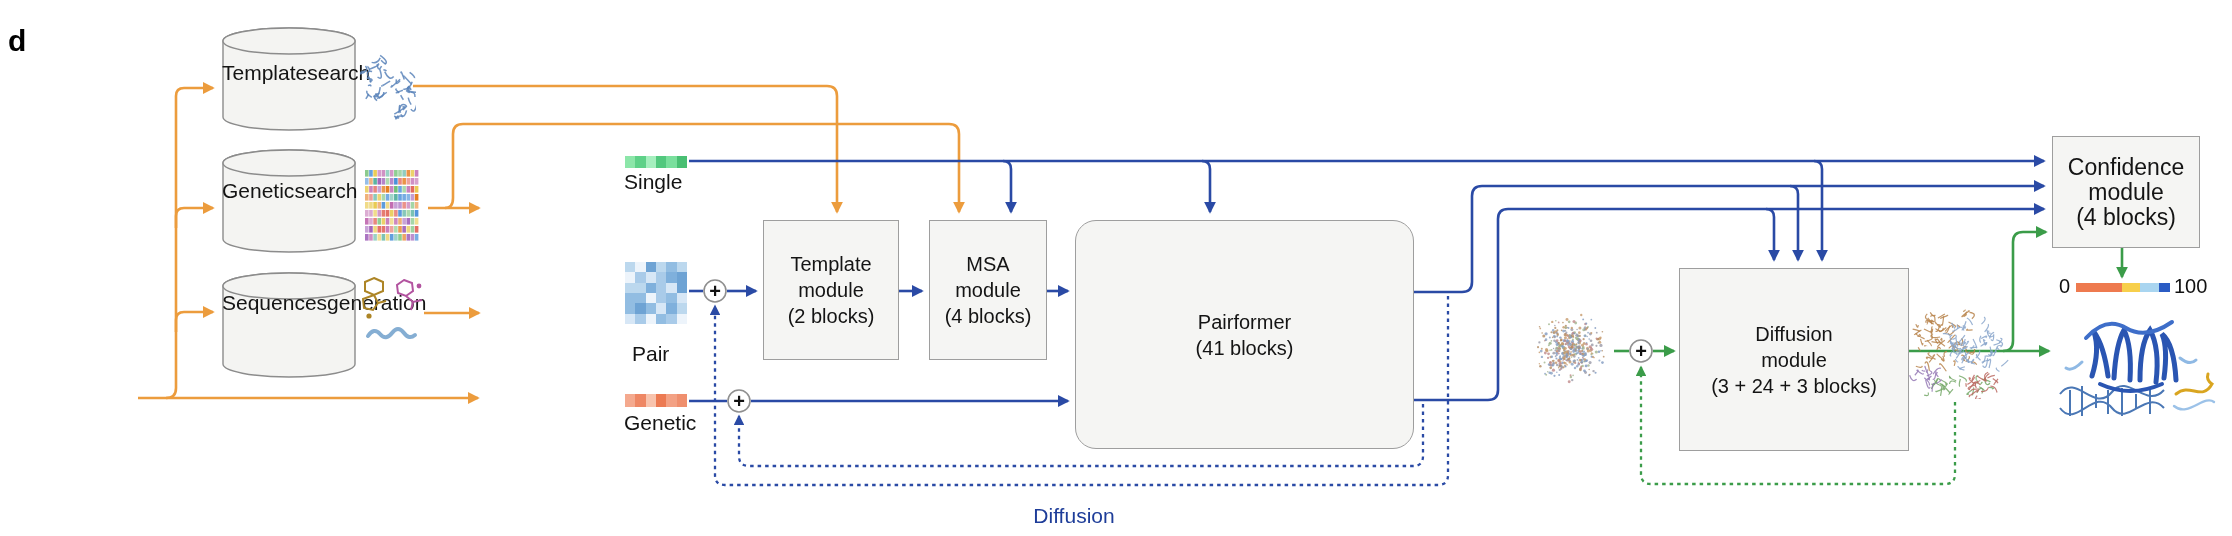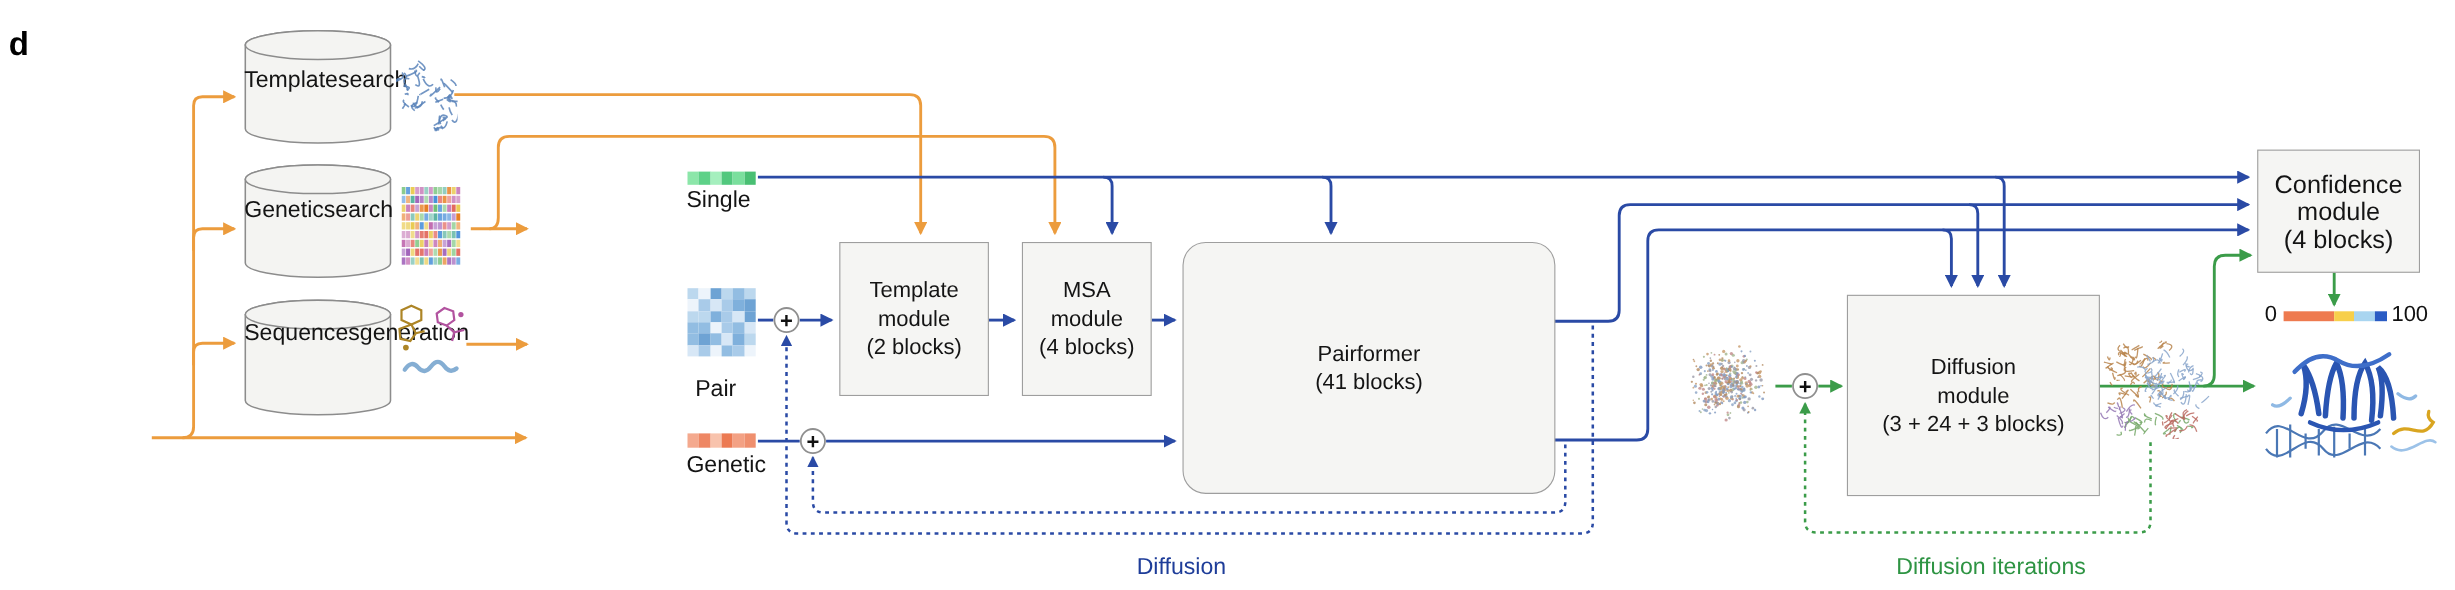"Diffusion iterations" div.loop-label { html: <div>Diffusion iterations</div> -> none }
